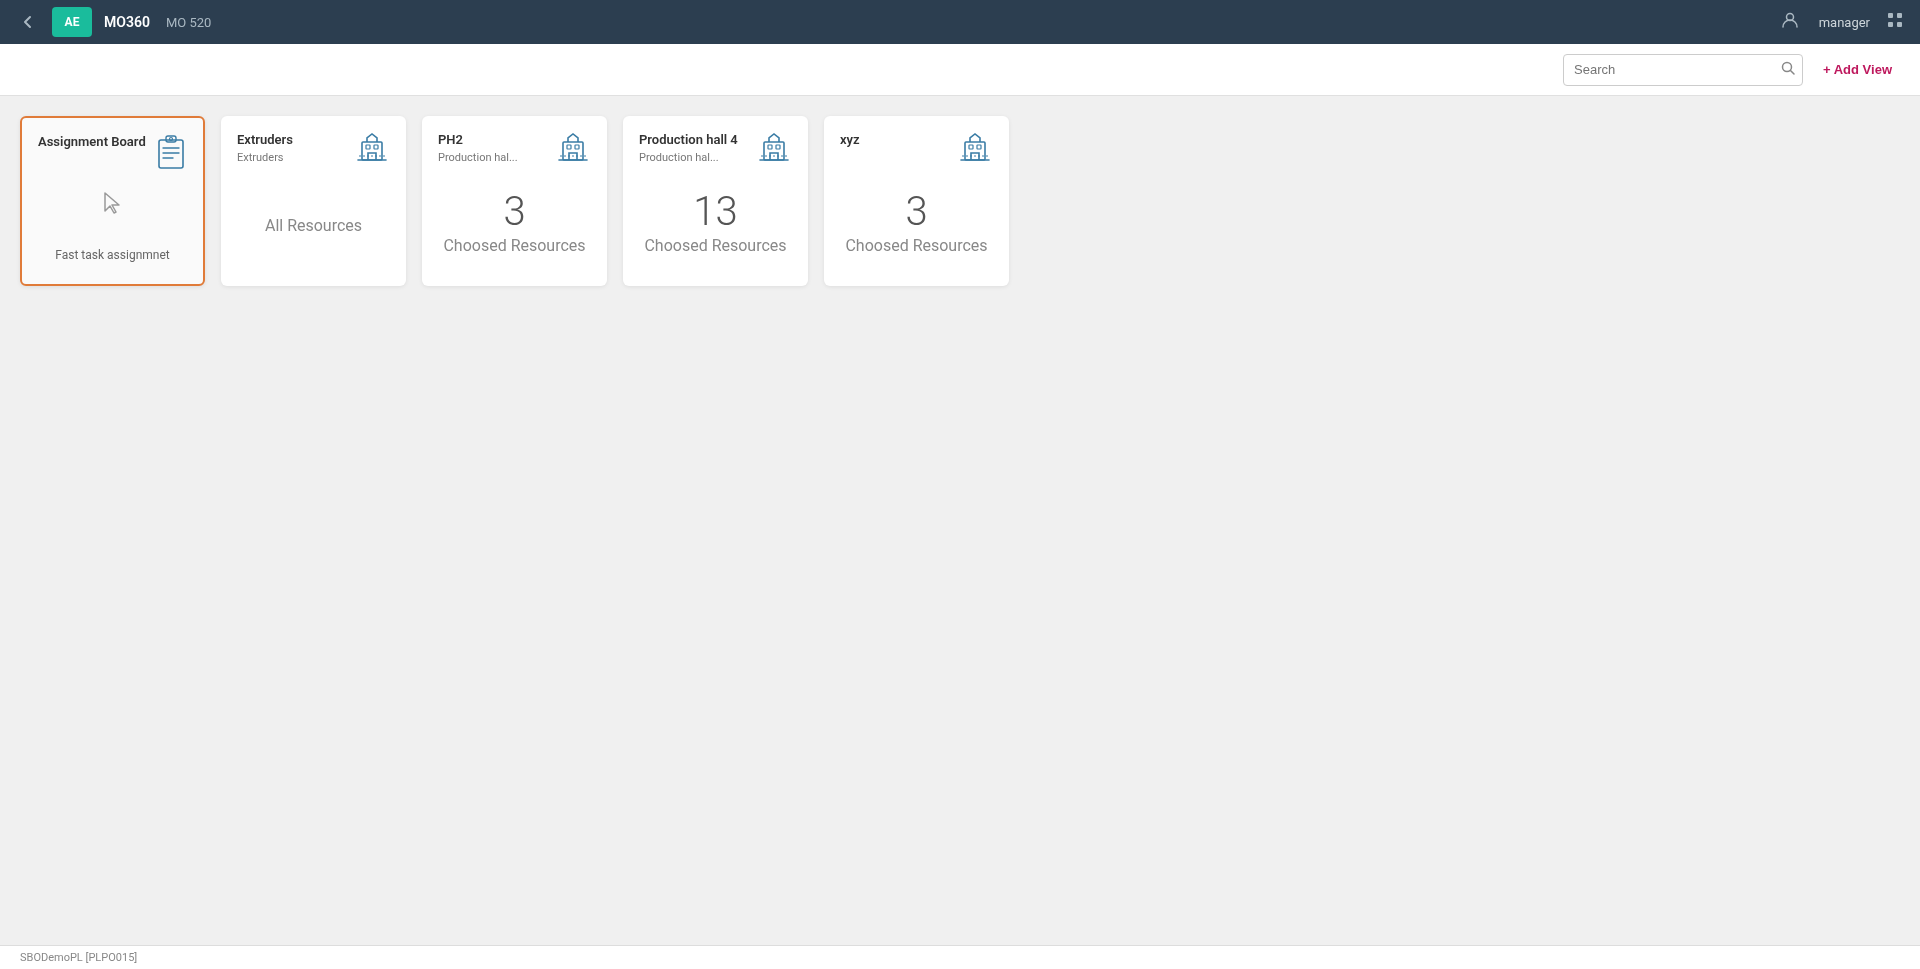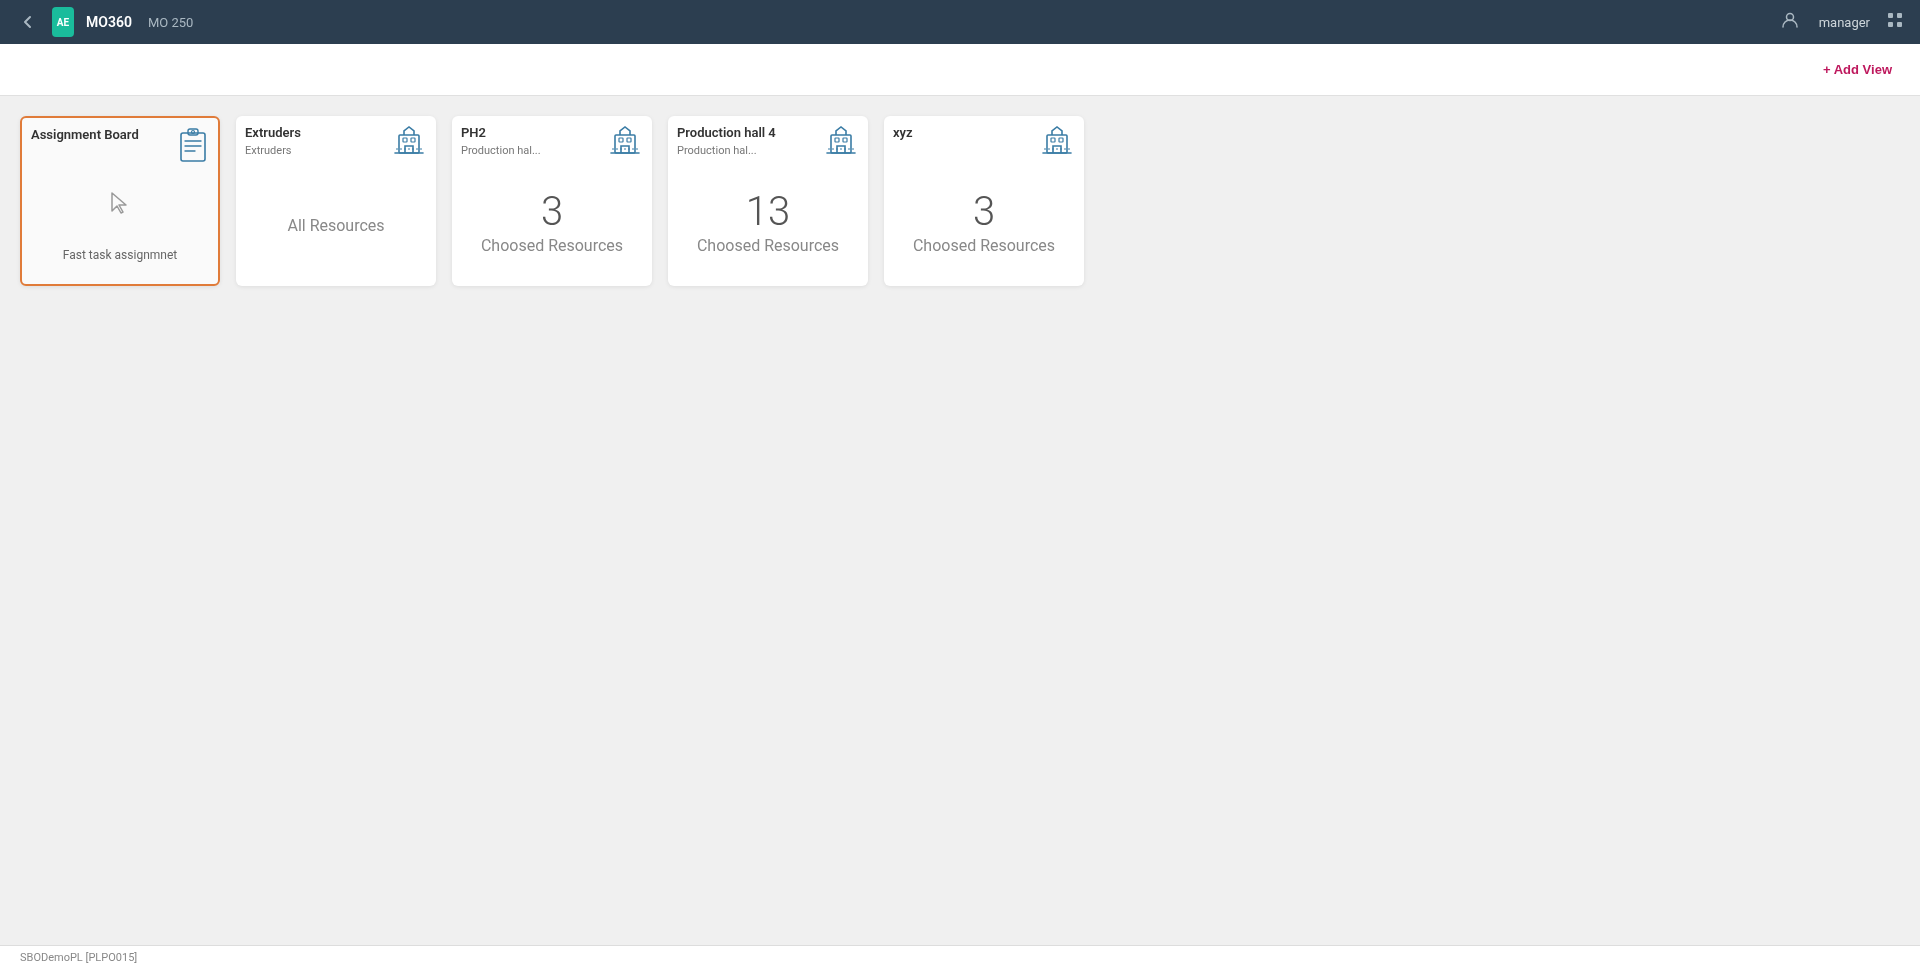"AE" .app-logo { font-size: 10px -> 12px; width: 22px -> 40px }
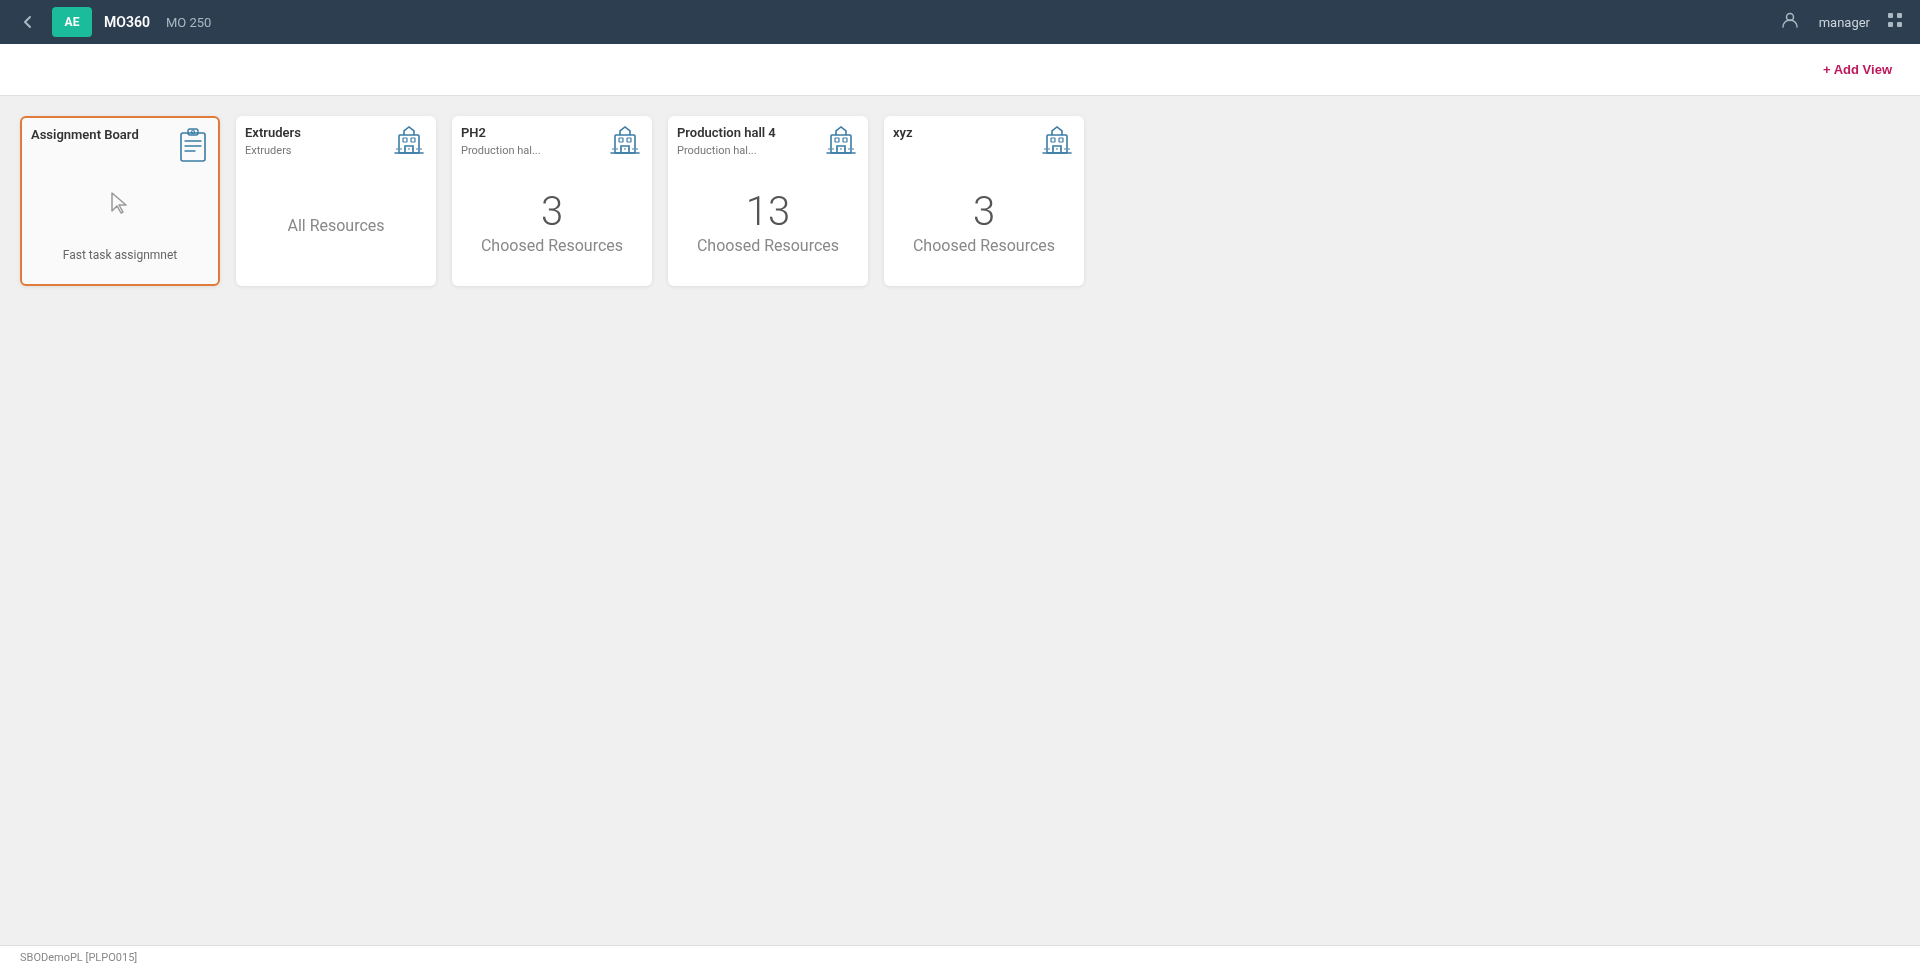"MO 250" span.app-subtitle { text: 250 -> 520 }
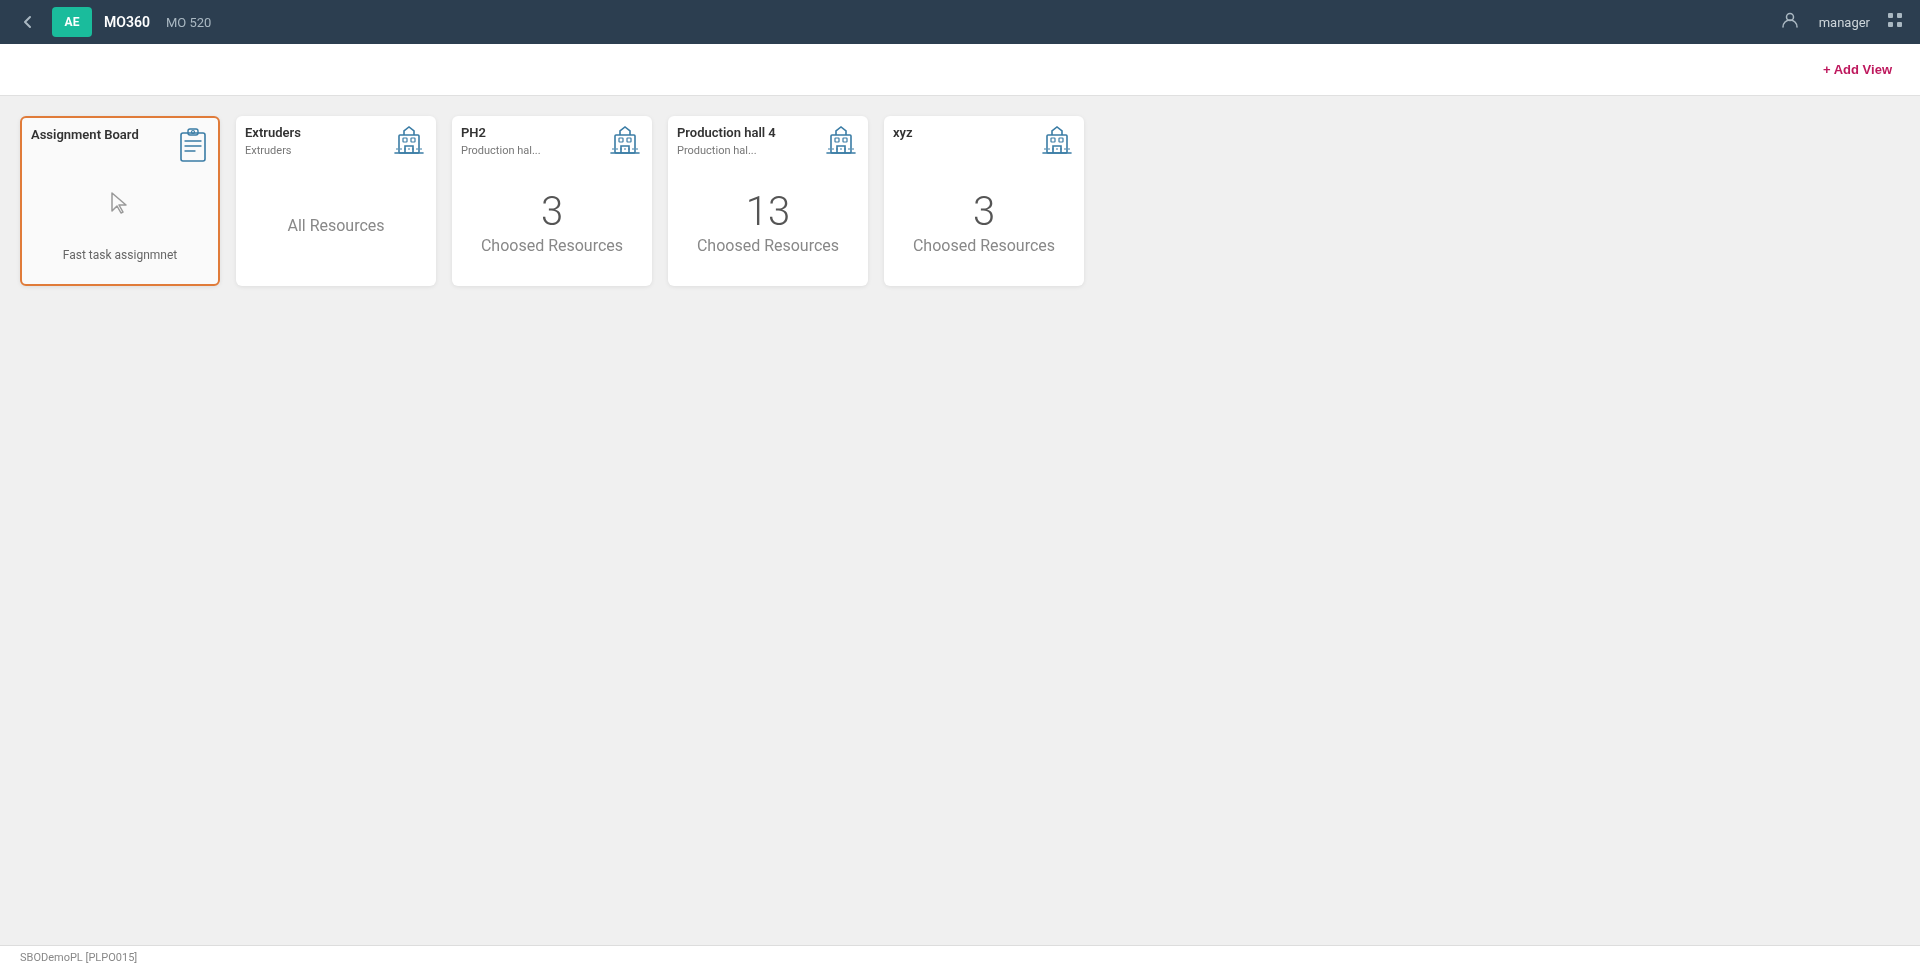"Search" div.search-wrapper { html: none -> <div> <input> <button> <svg> <circle></circle> <line></line> </svg> </button> </div> }
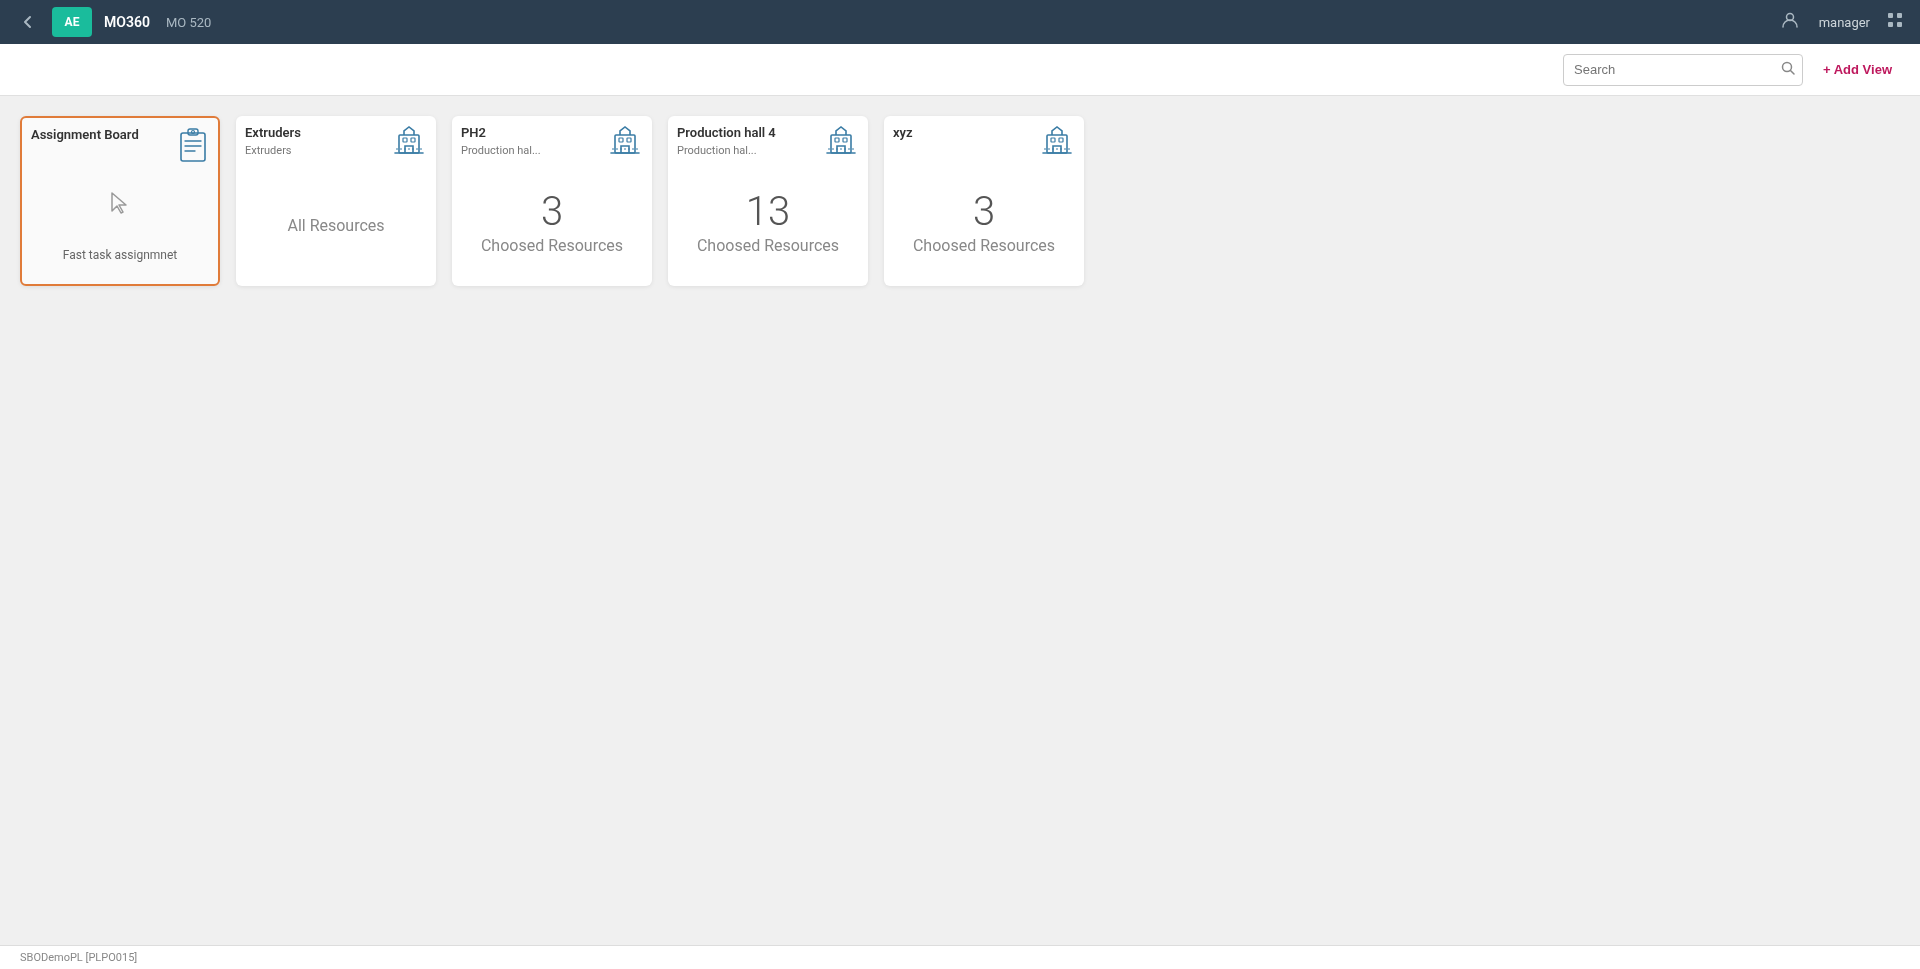"Assignment Board" .card { padding: 9px -> 16px; width: 200px -> 185px }
